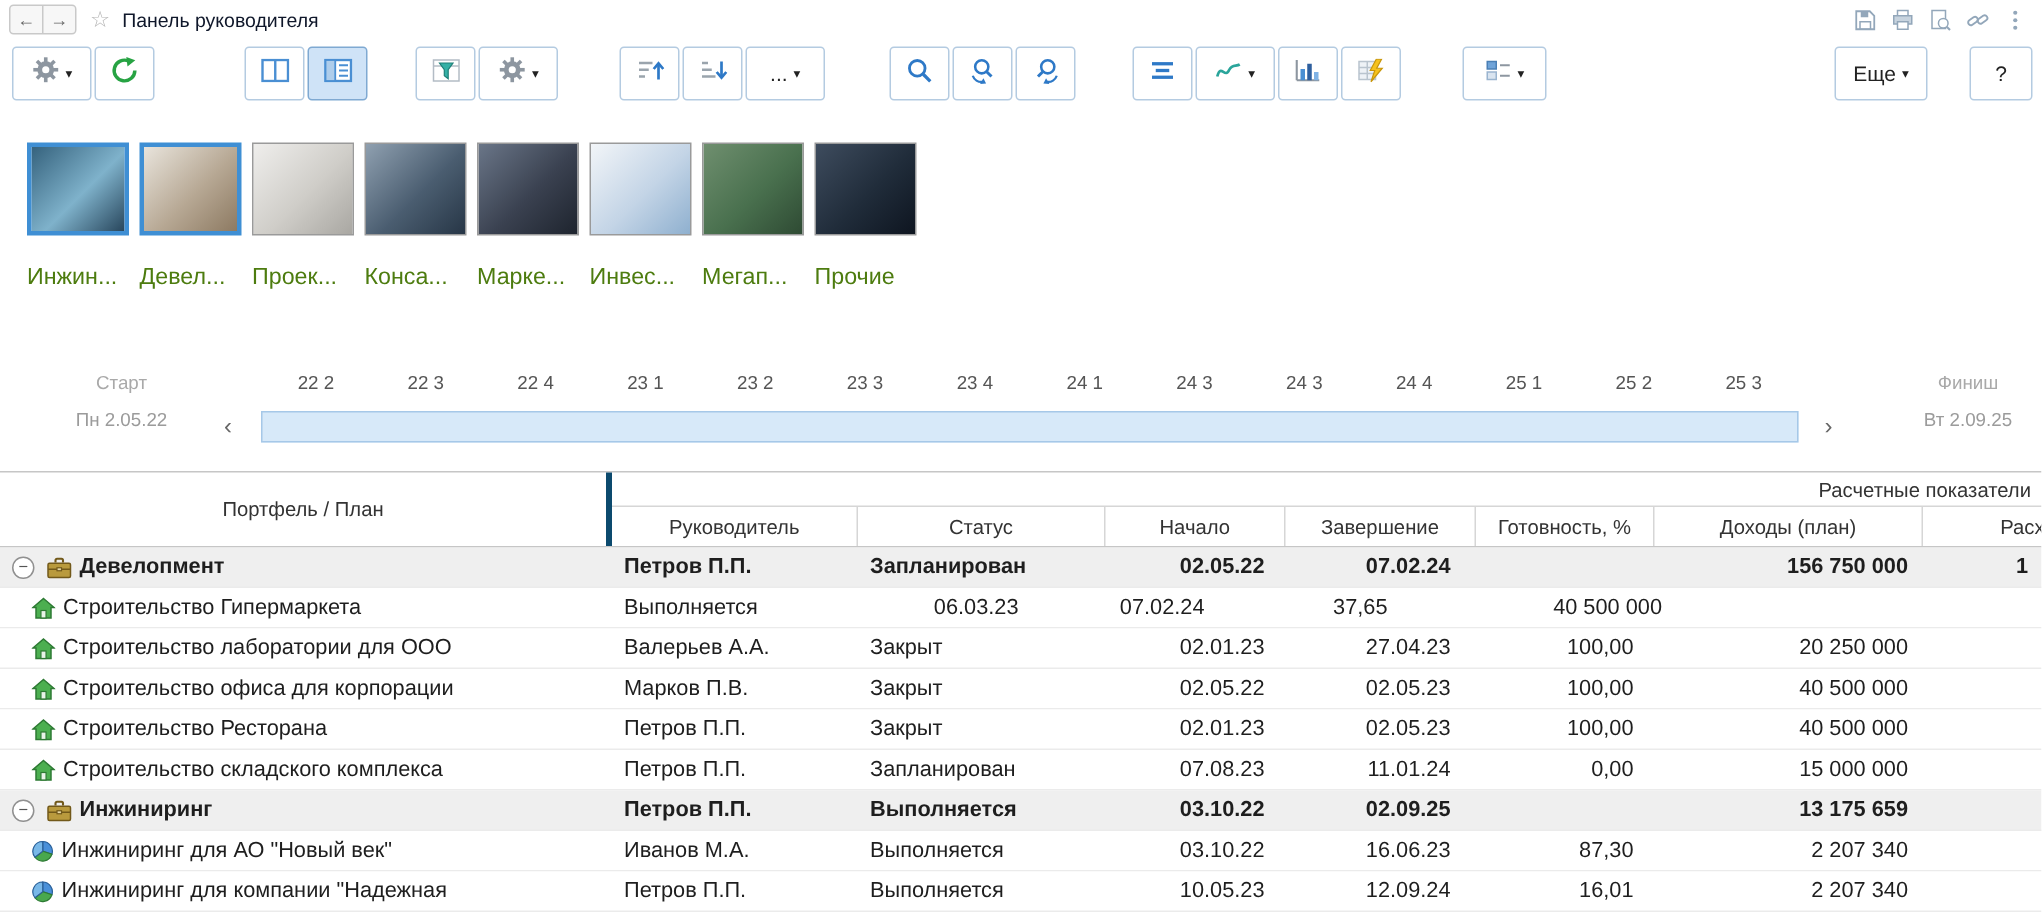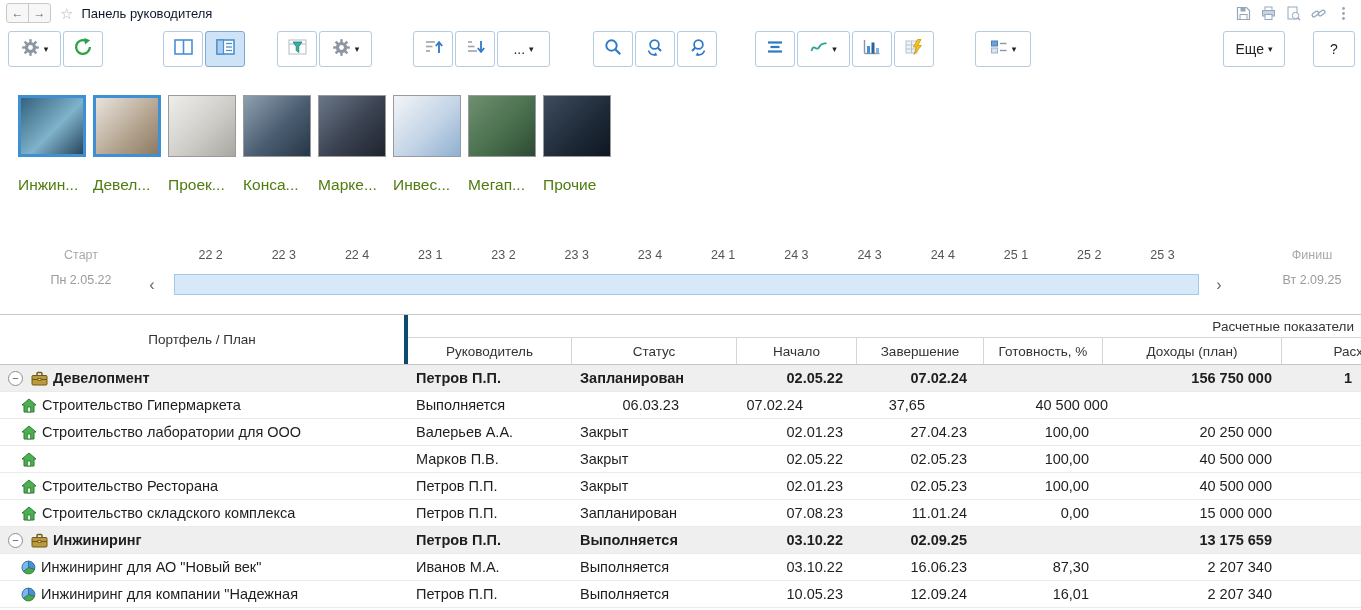"Строительство офиса для корпорации" span { html: none -> <span>Строительство офиса для корпорации</span> }
